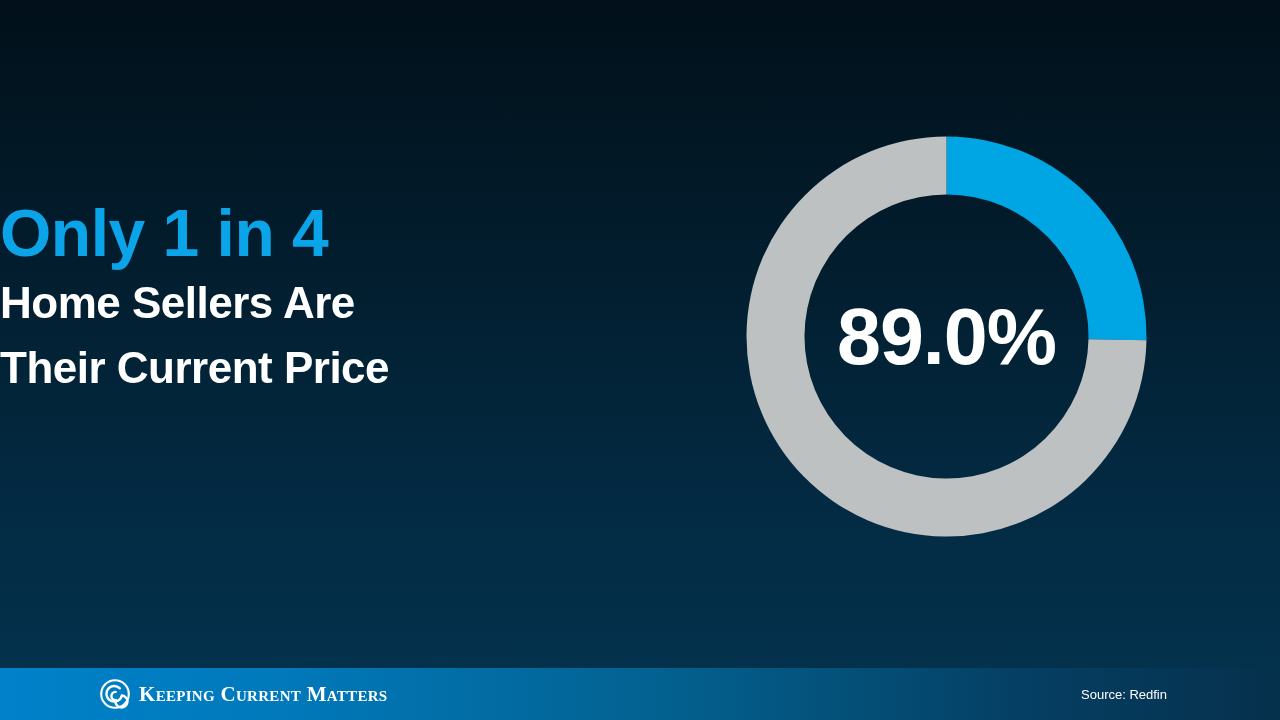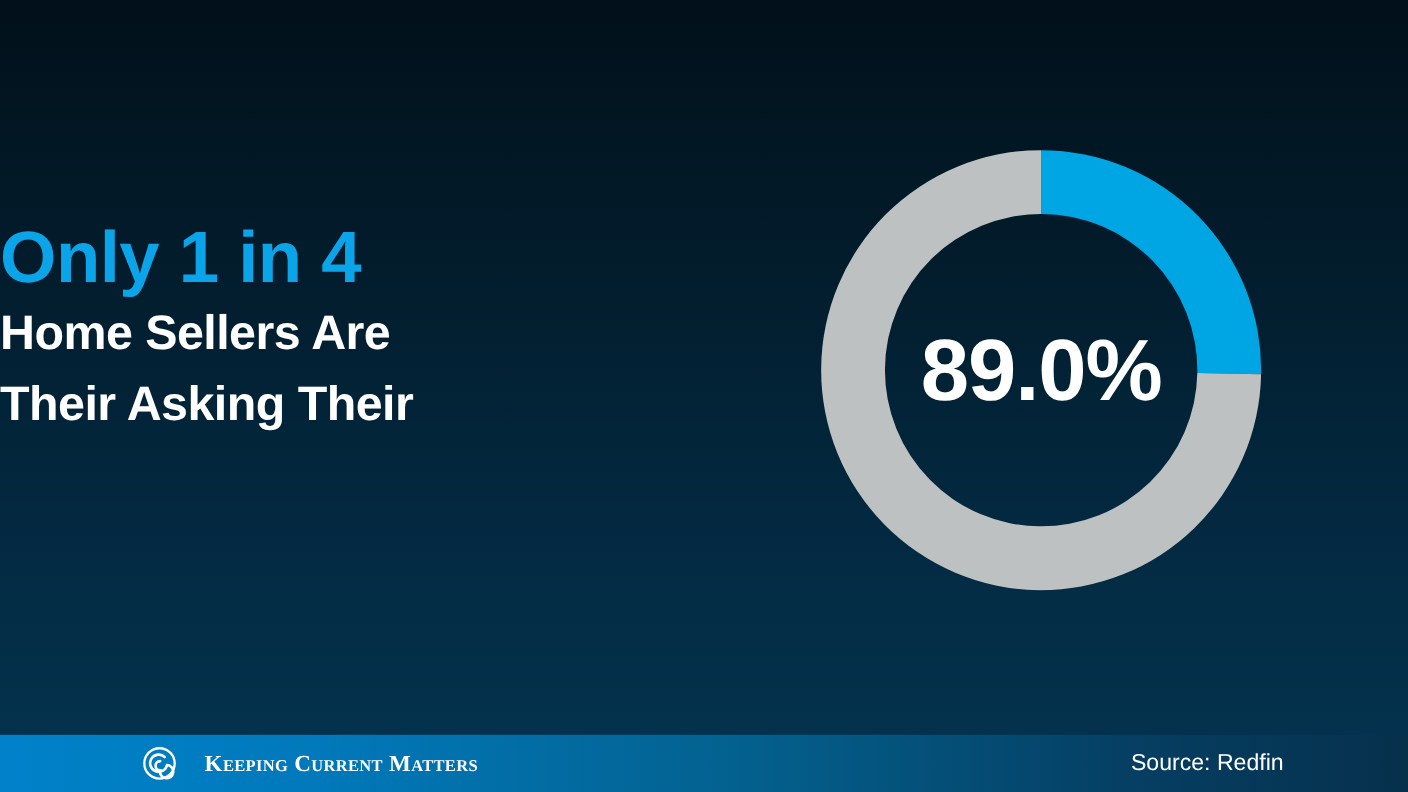"Their Asking Their" span.headline-line { text: Asking Their -> Current Price }
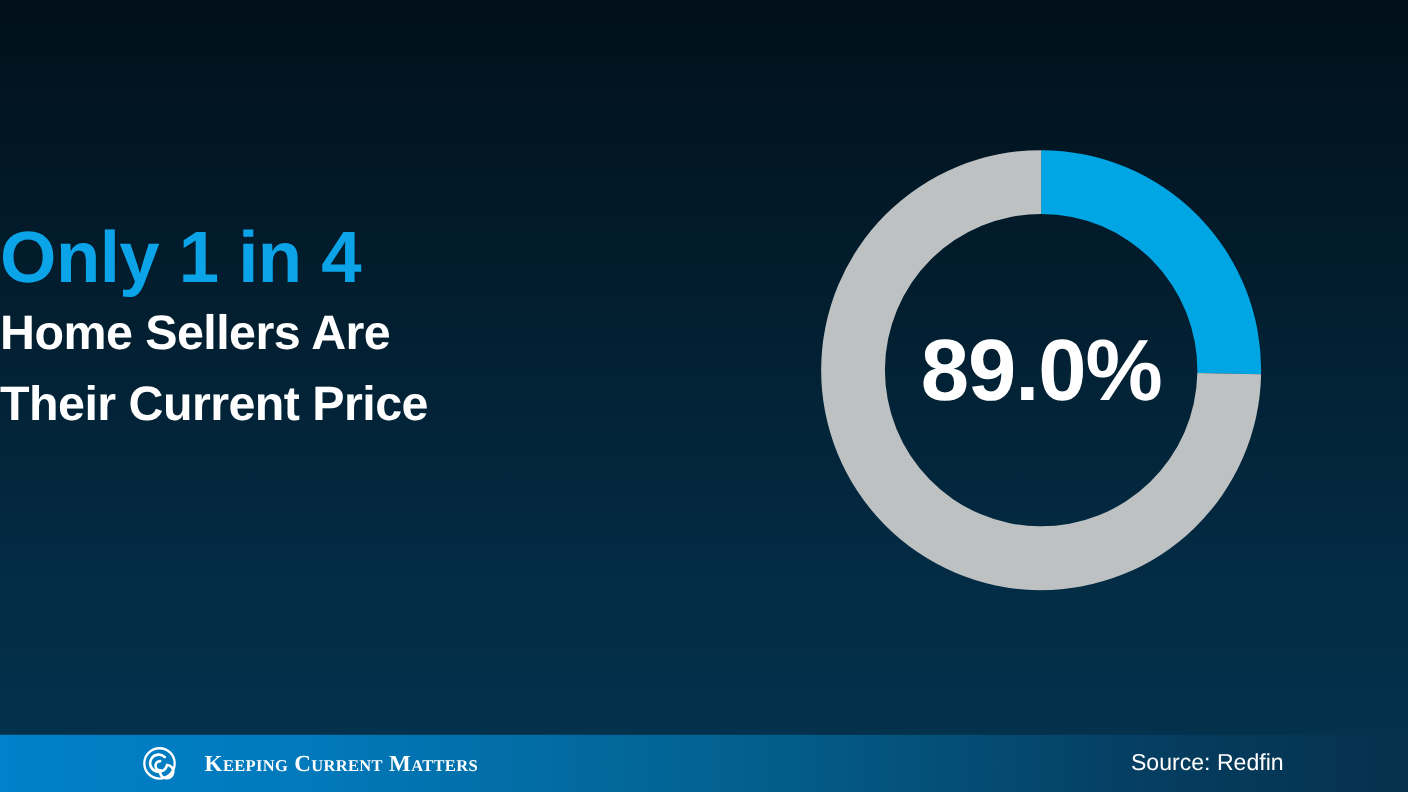"Keeping Current Matters" #brand-group { gap: 26px -> 9px; left: 130px -> 100px }
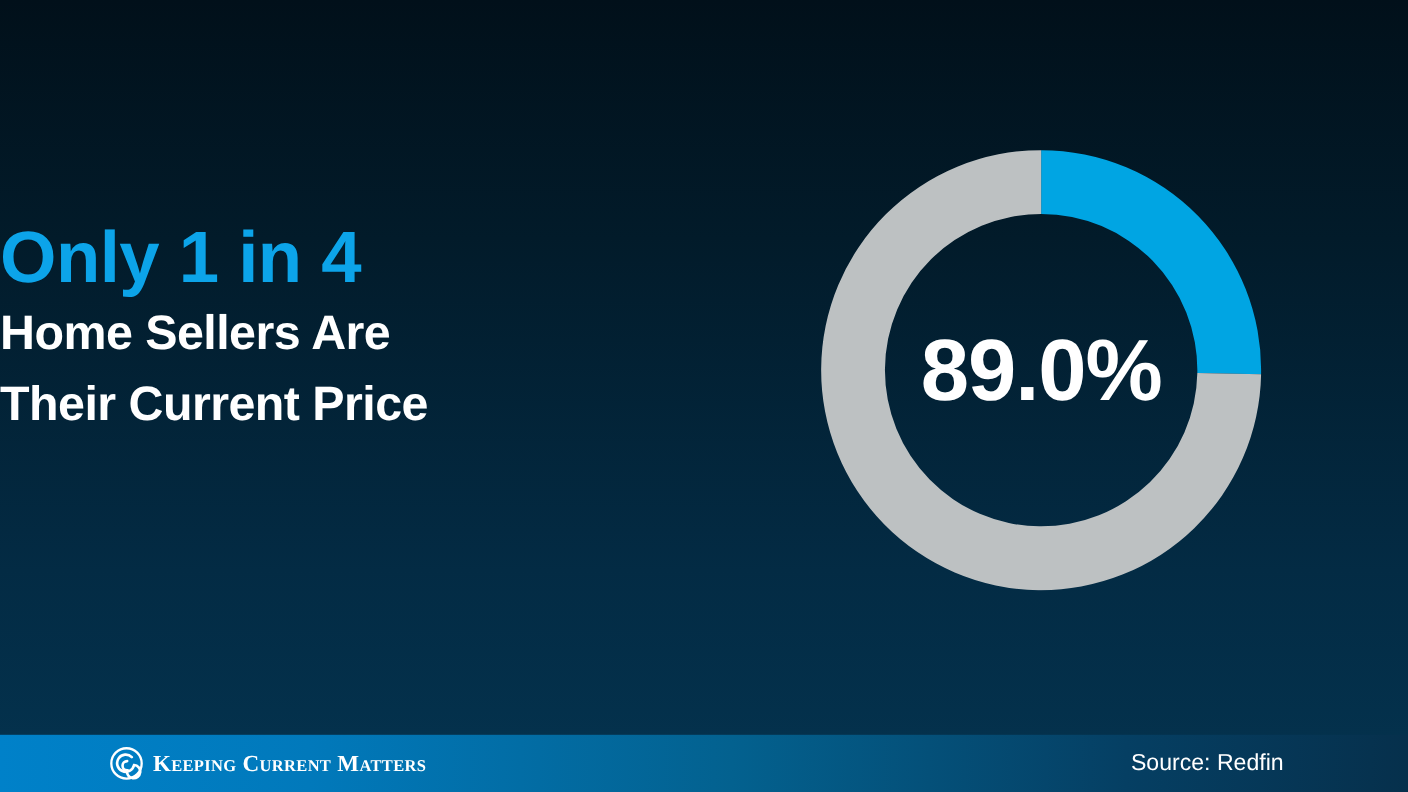"Source: Redfin" #source-note { font-size: 21px -> 13px }
